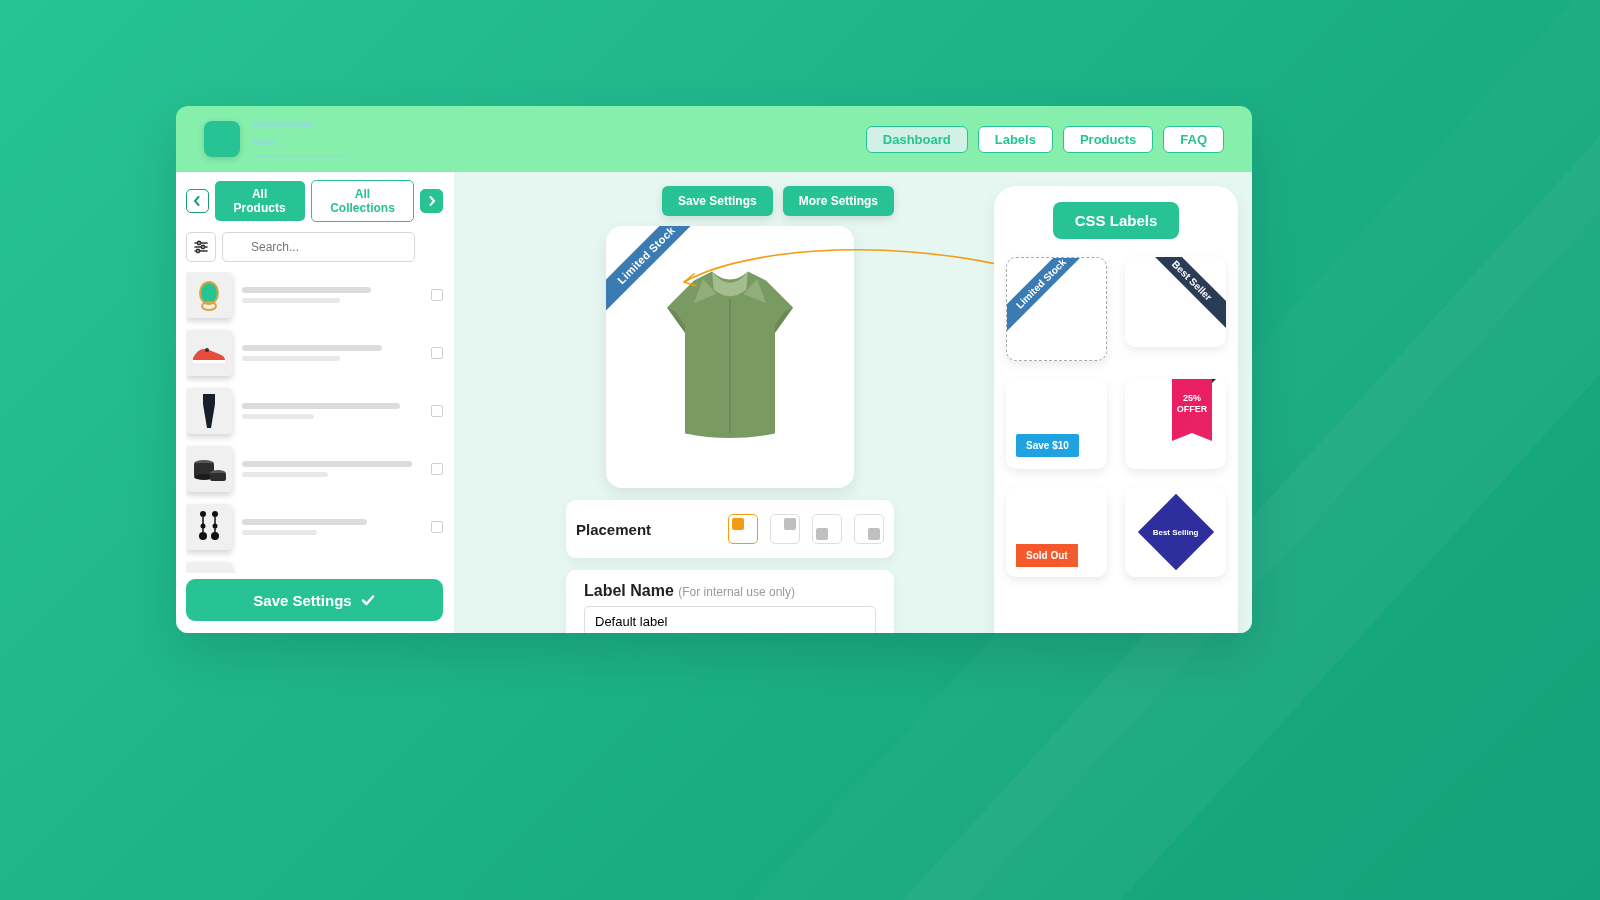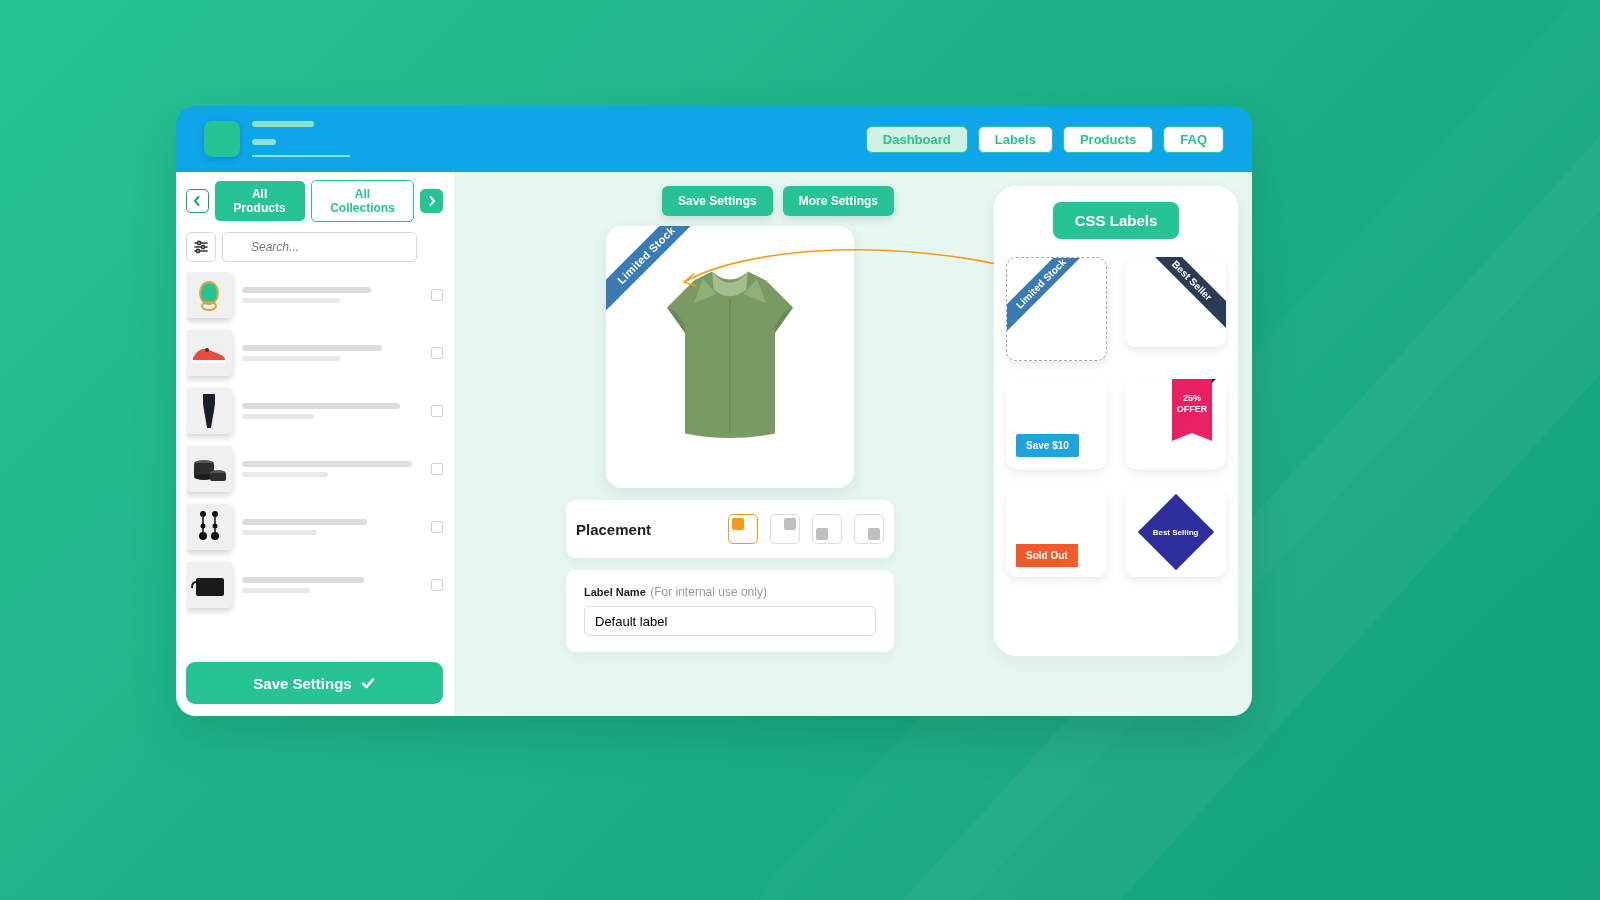"All Products" .app { background: #0ea5e9 -> #86efac; border-radius: 20px -> 12px; height: 610px -> 527px }
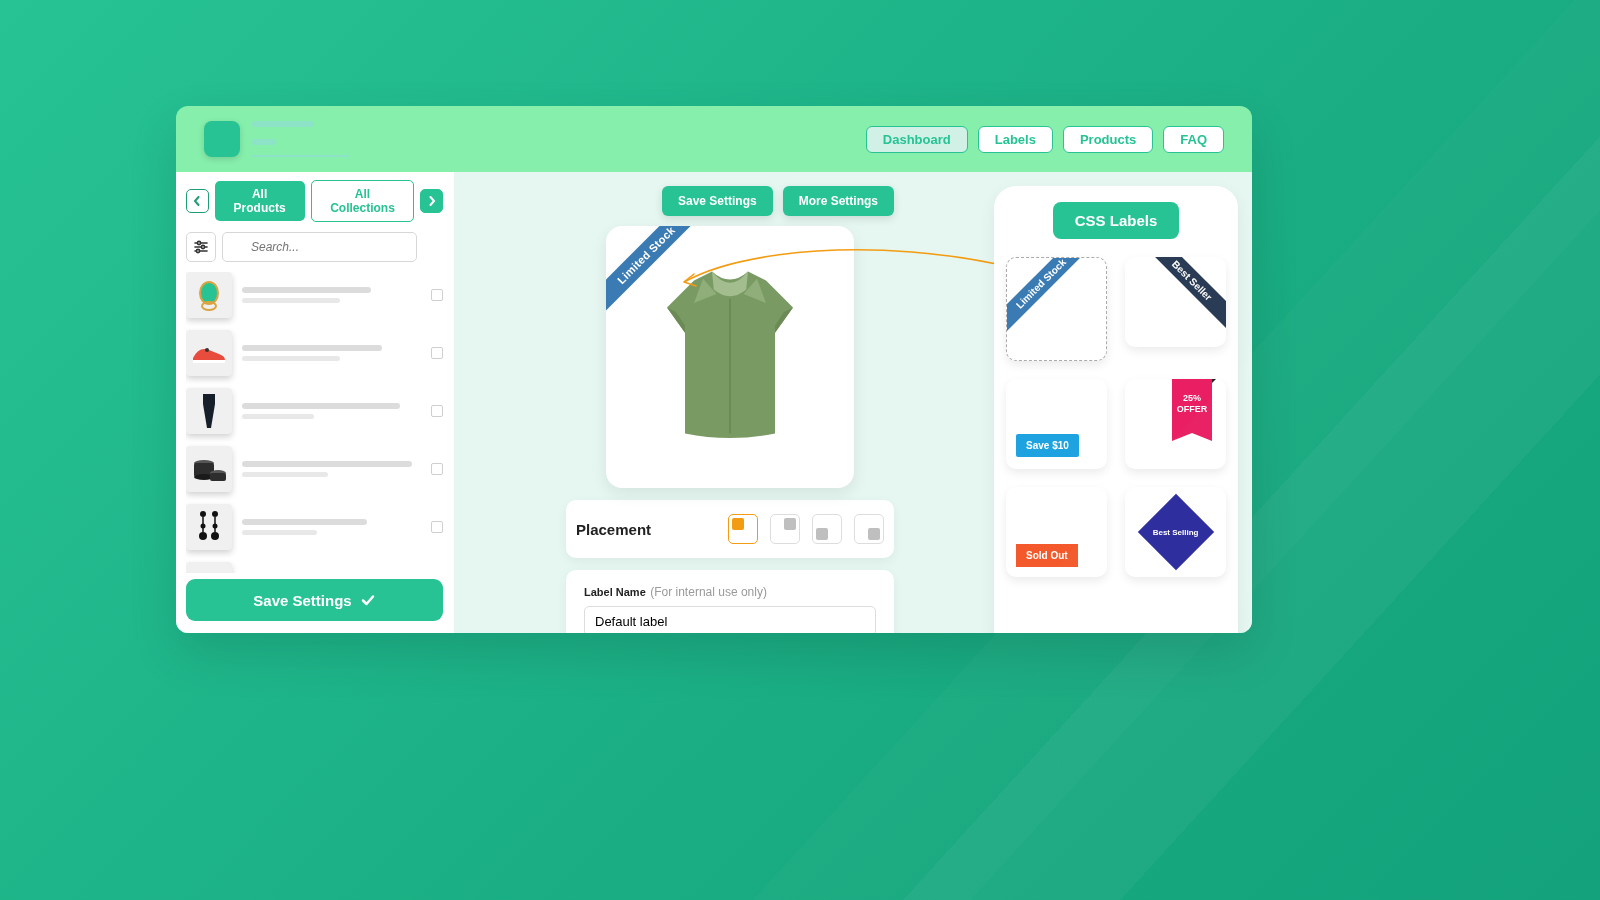"Search..." .search-input { font-style: italic -> none }
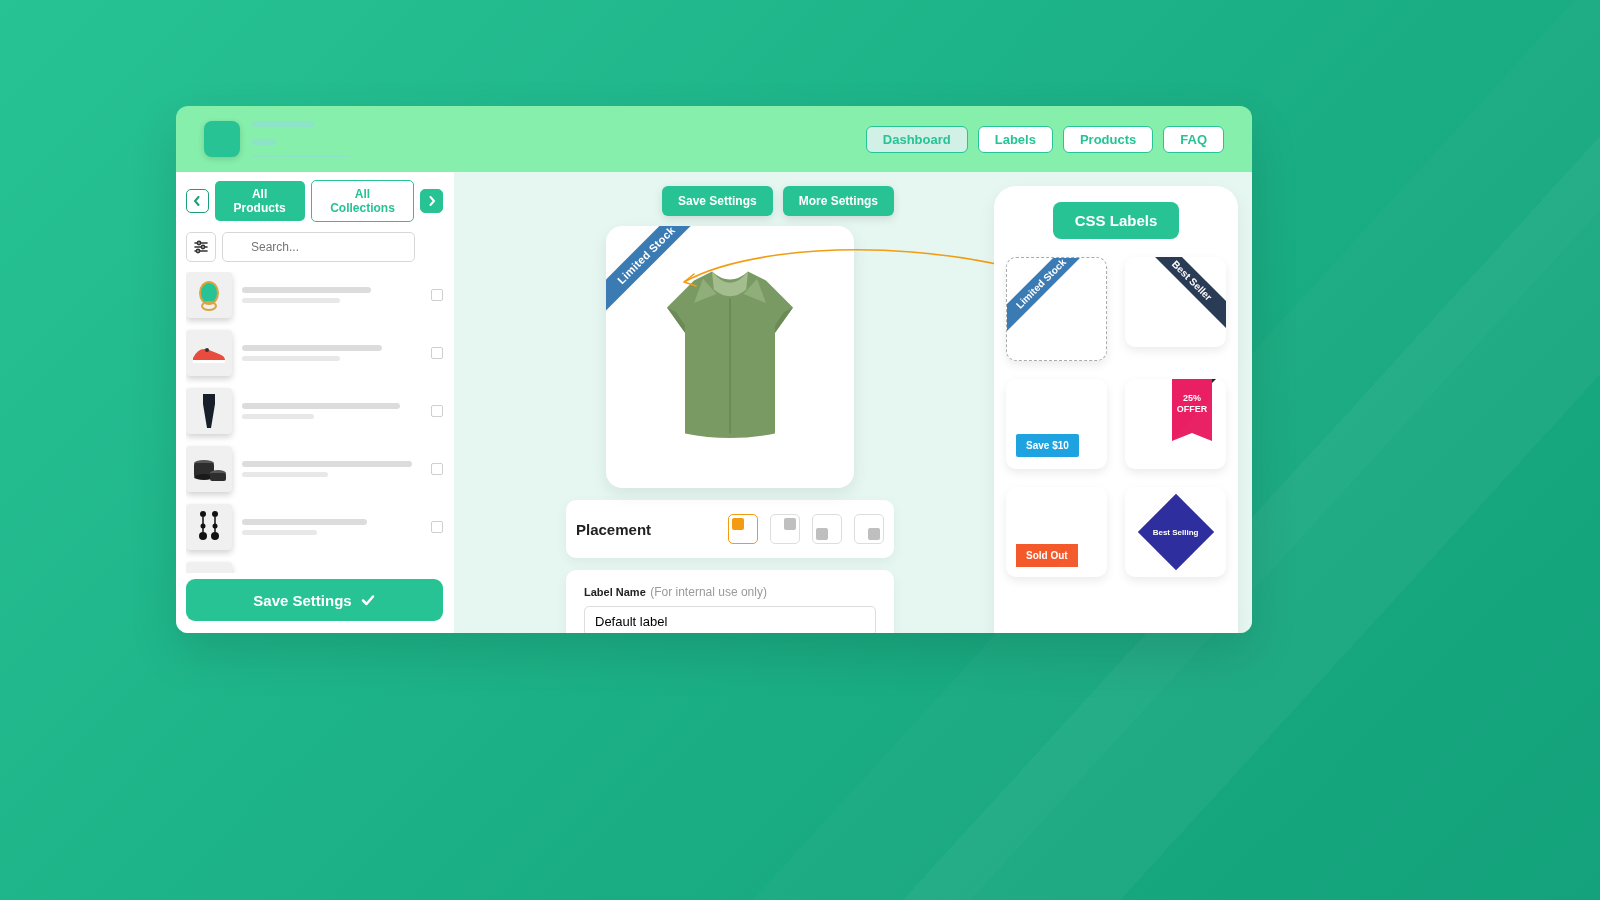"Label Name" .label-name .lbl { font-size: 11px -> 16px }
